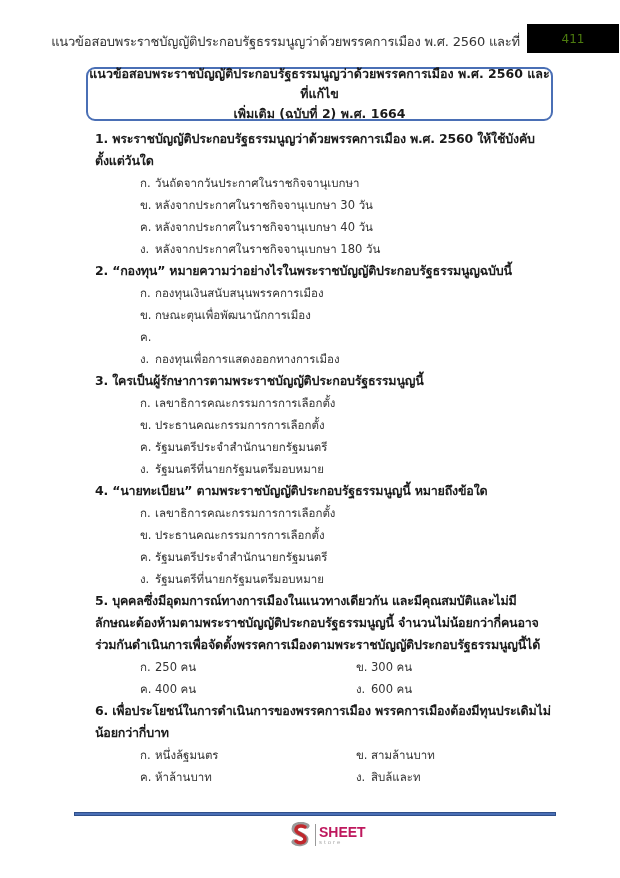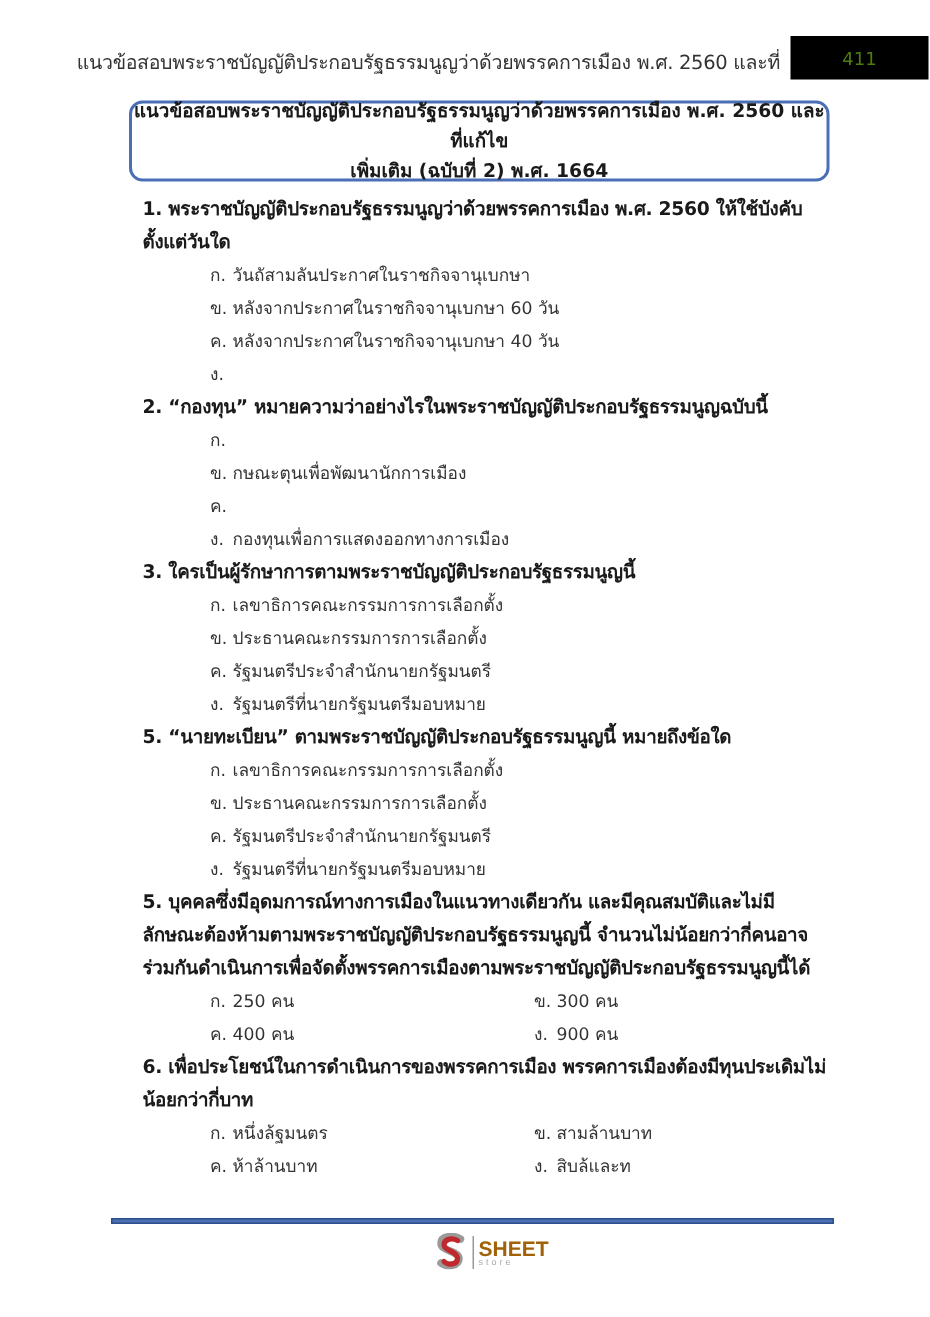"วันถัสามลันประกาศในราชกิจจานุเบกษา" span { text: วันถัสามลันประกาศในราชกิจจานุเบกษา -> วันถัดจากวันประกาศในราชกิจจานุเบกษา }
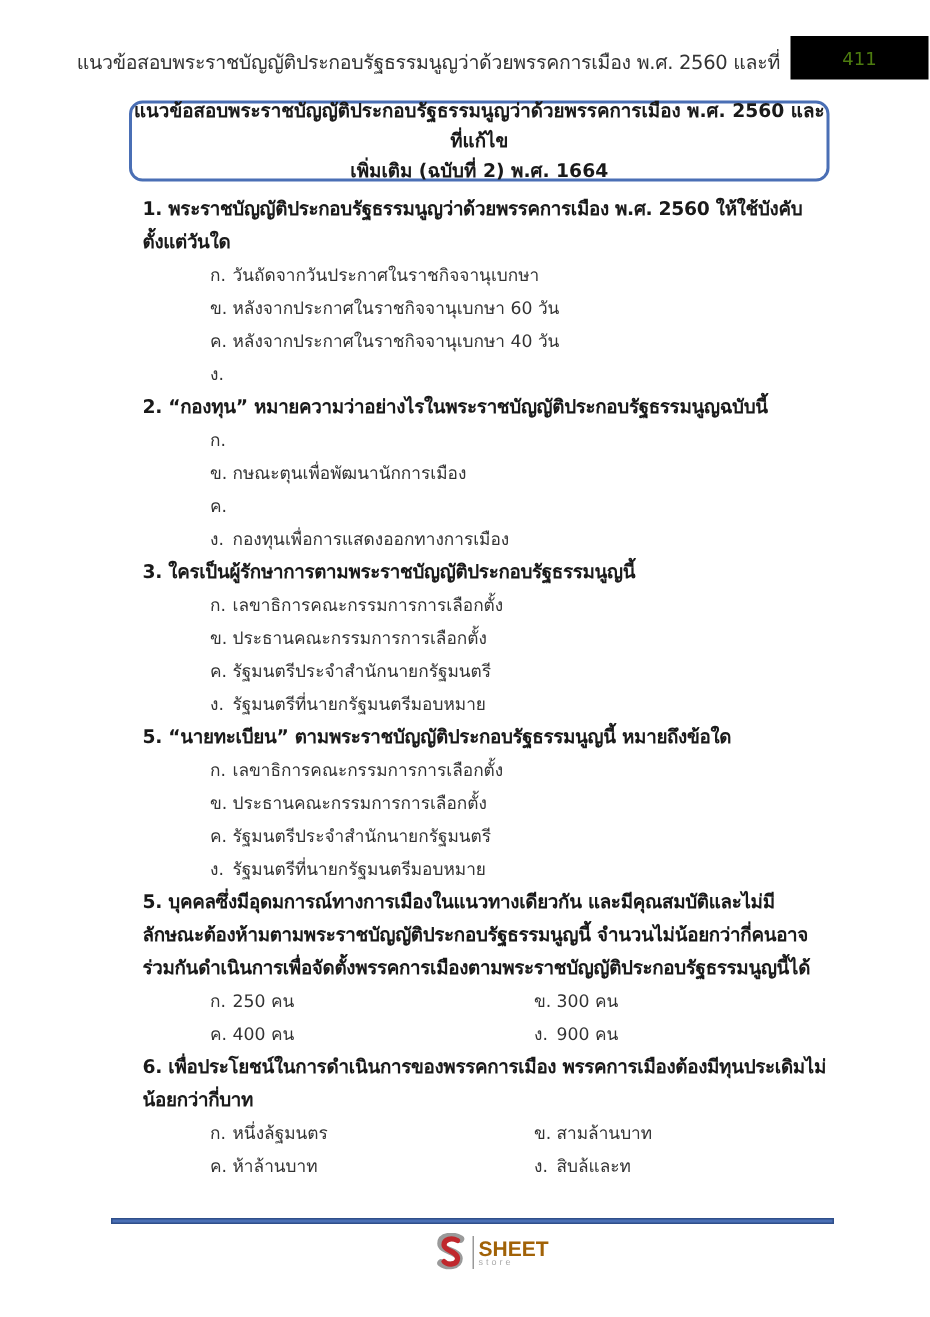"หลังจากประกาศในราชกิจจานุเบกษา 60 วัน" span { text: 60 -> 30 }
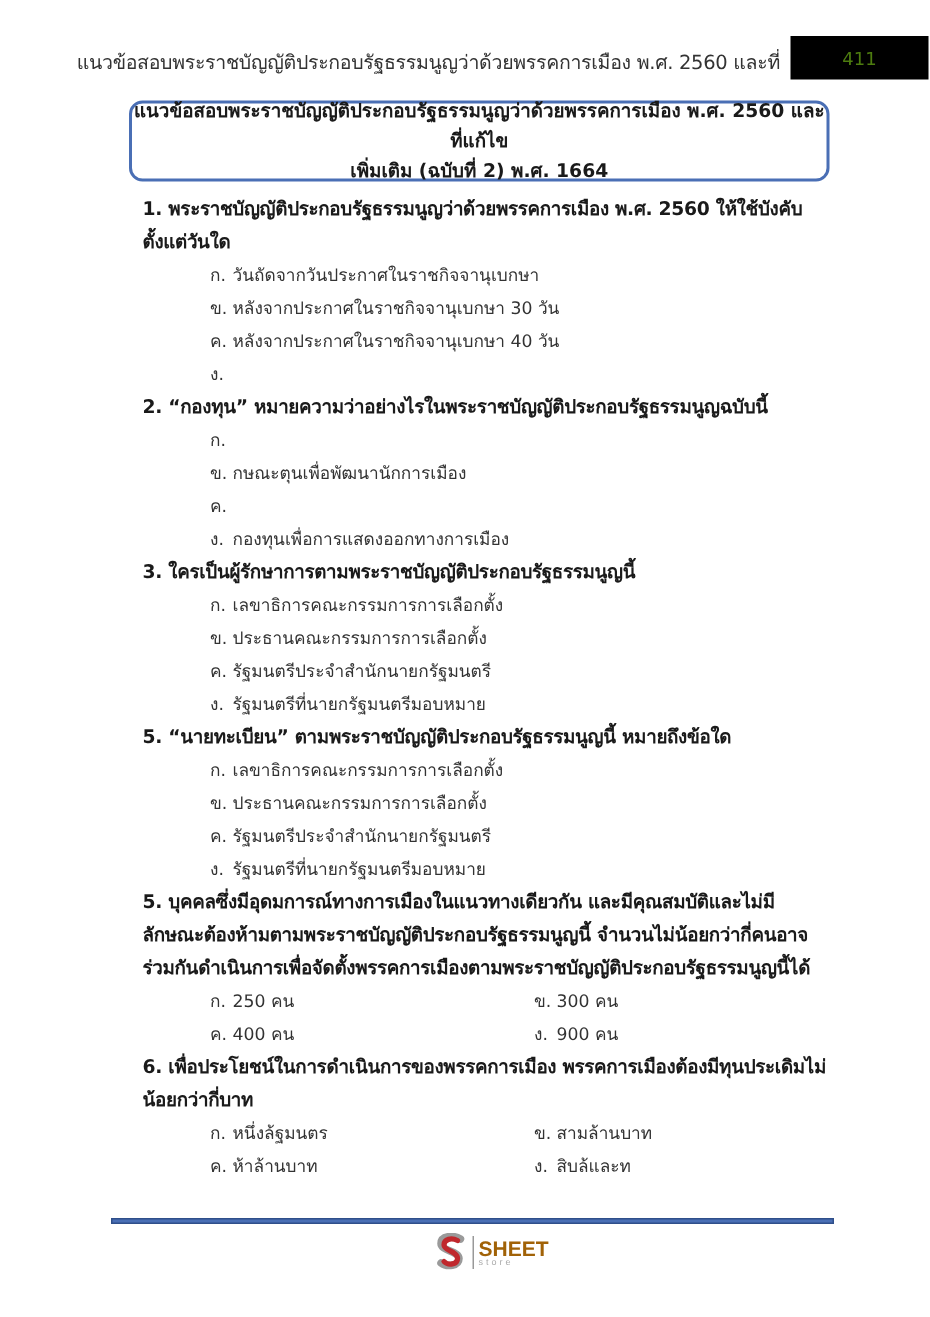"หลังจากประกาศในราชกิจจานุเบกษา 180 วัน" span { html: none -> <span>หลังจากประกาศในราชกิจจานุเบกษา 180 วัน</span> }
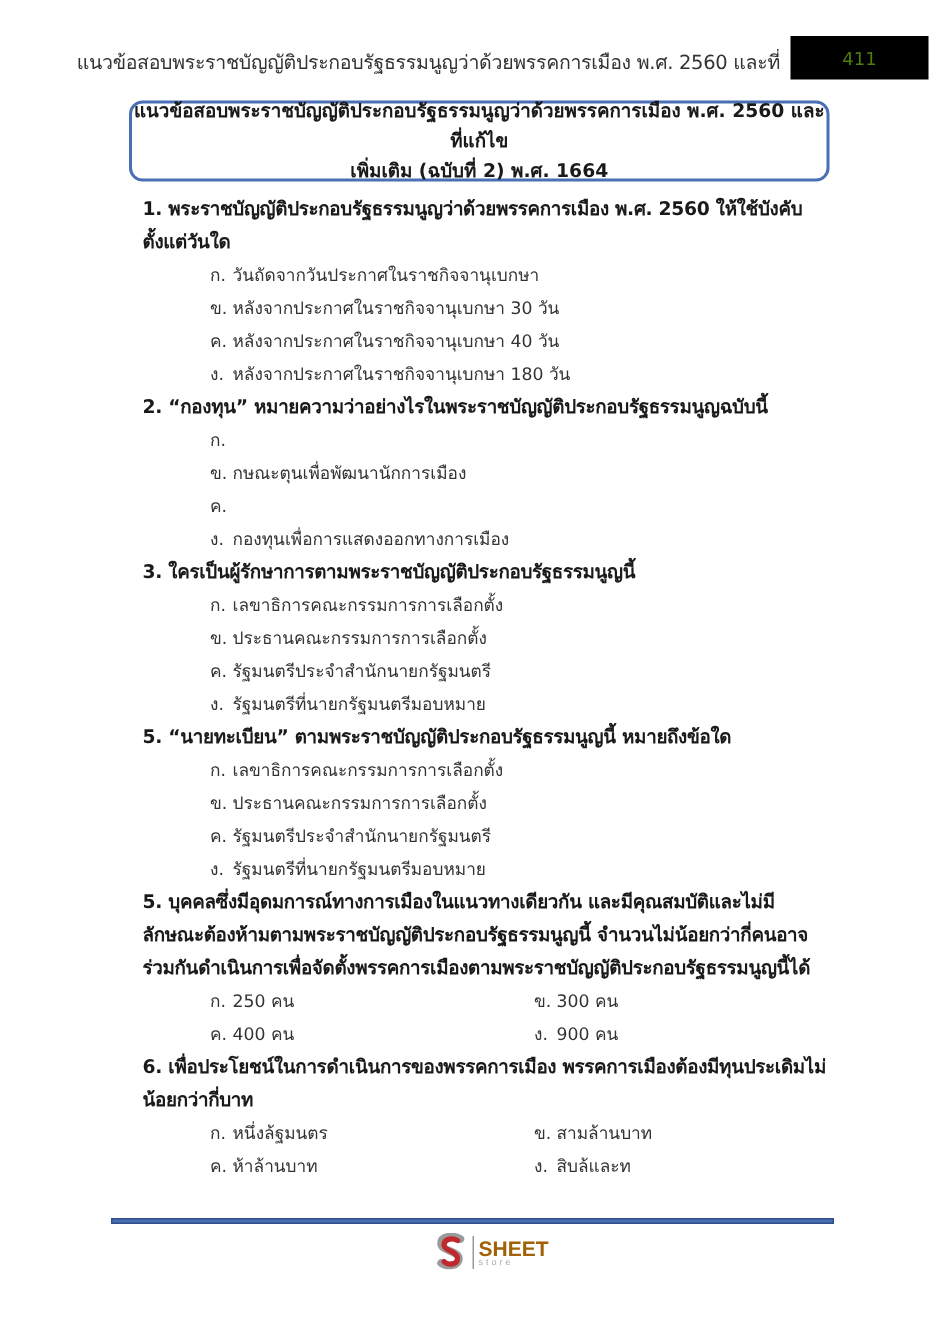"กองทุนเงินสนับสนุนพรรคการเมือง" span { html: none -> <span>กองทุนเงินสนับสนุนพรรคการเมือง</span> }
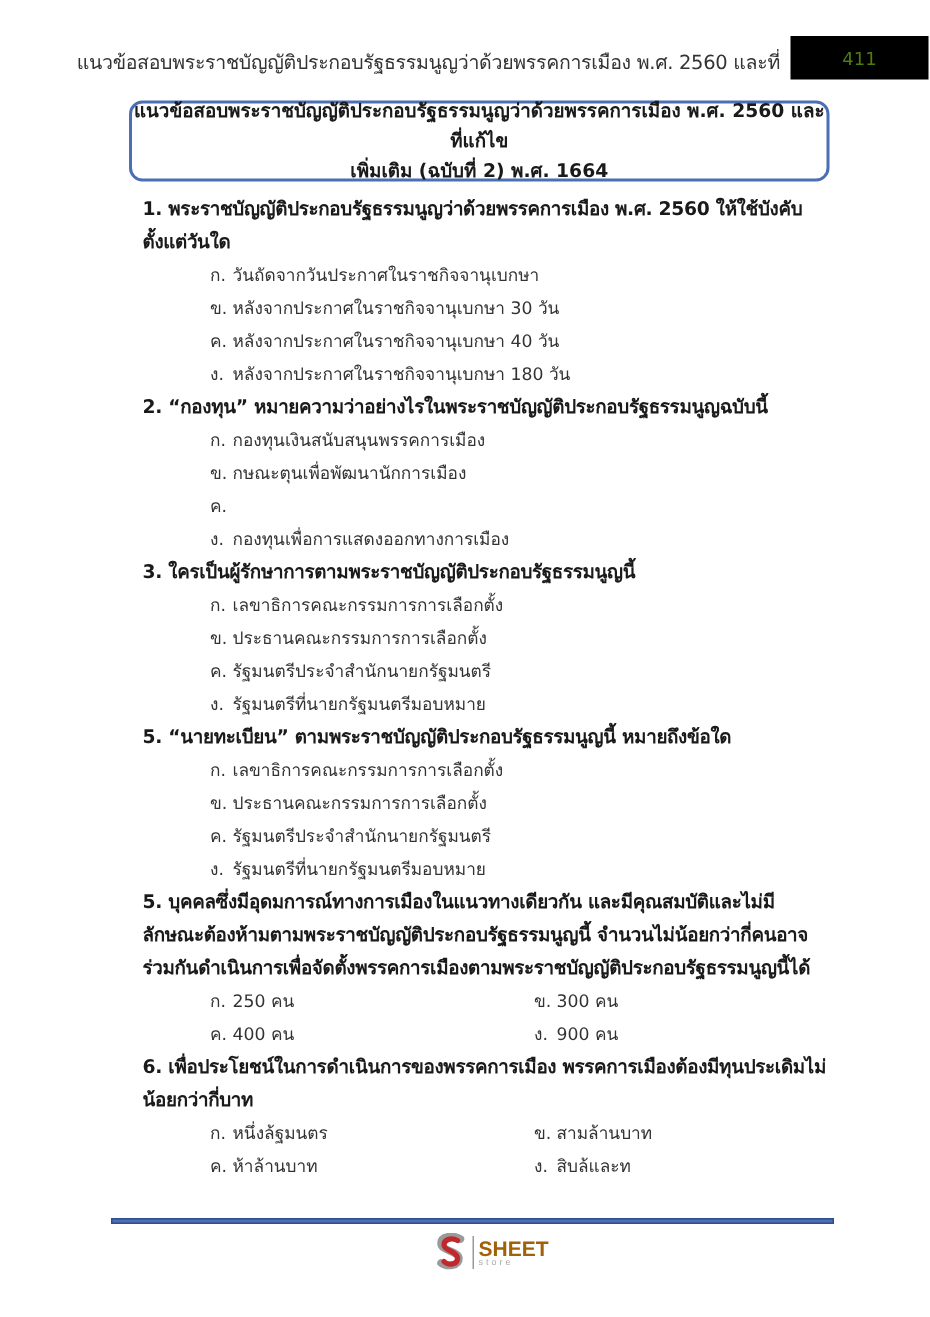"5. “นายทะเบียน”" div.q-stem { text: 5 -> 4 }
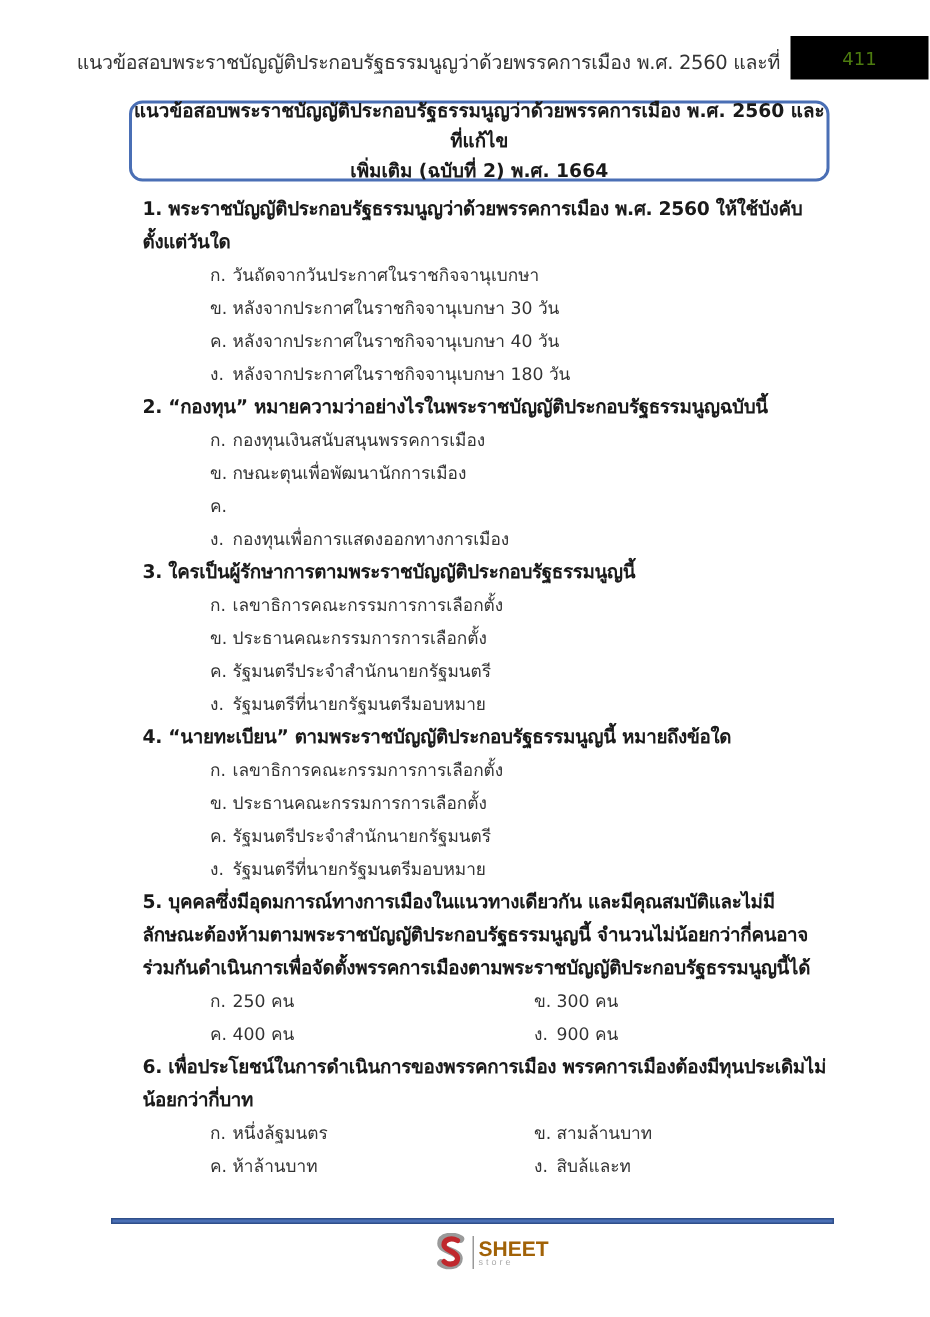"900 คน" span { text: 900 -> 600 }
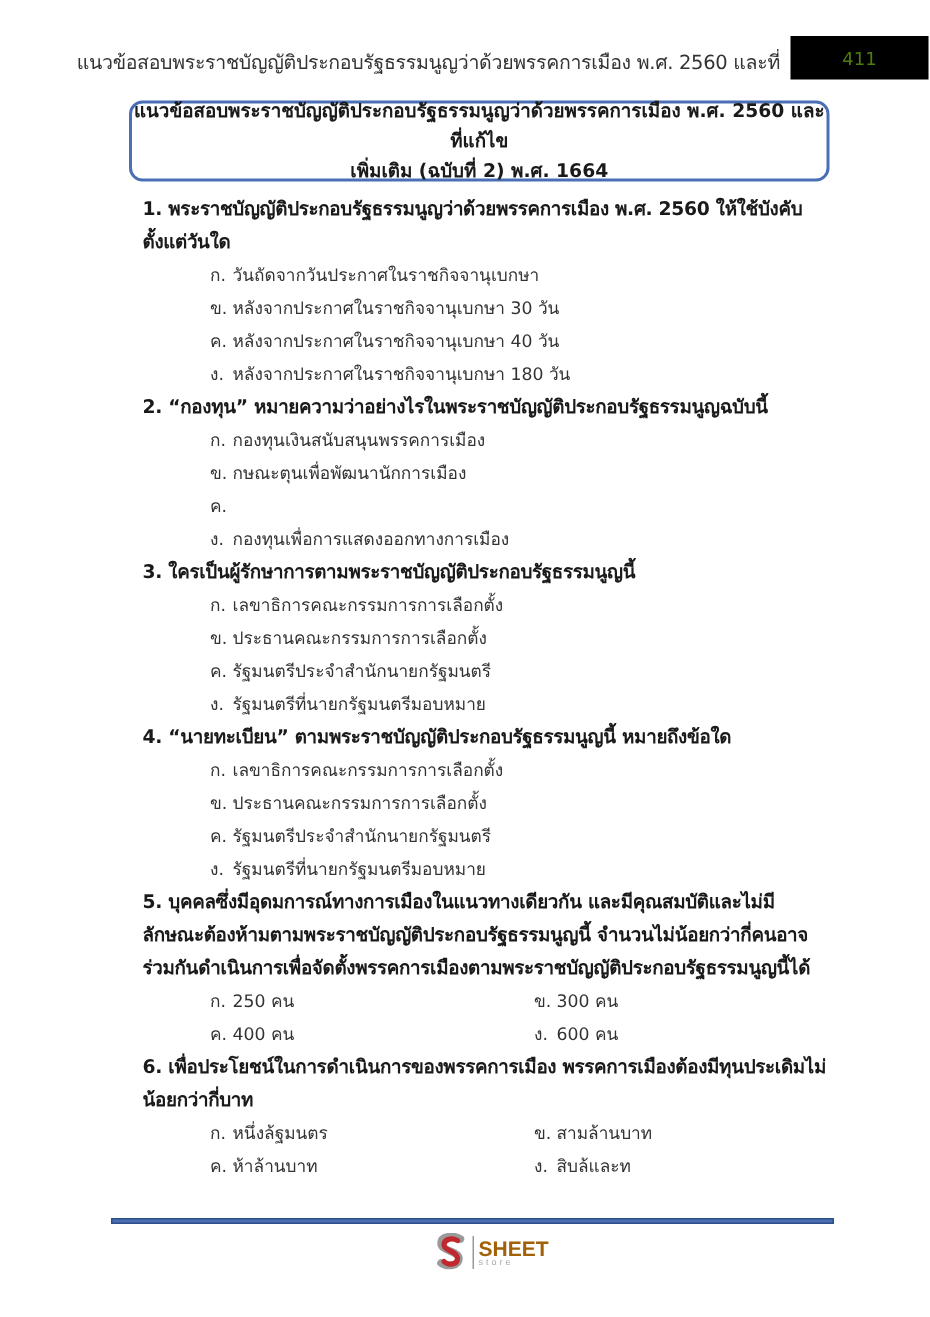"SHEET" .logo-main { color: #a16207 -> #be185d }
